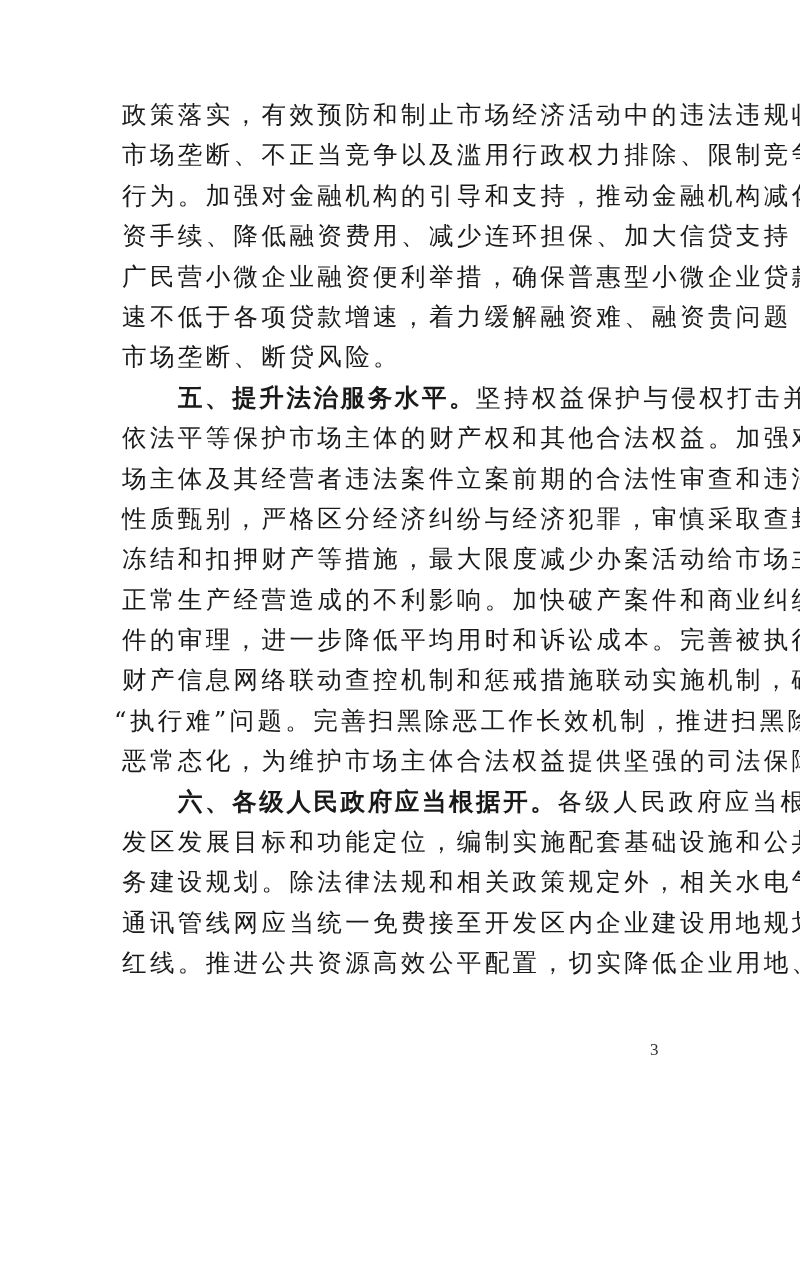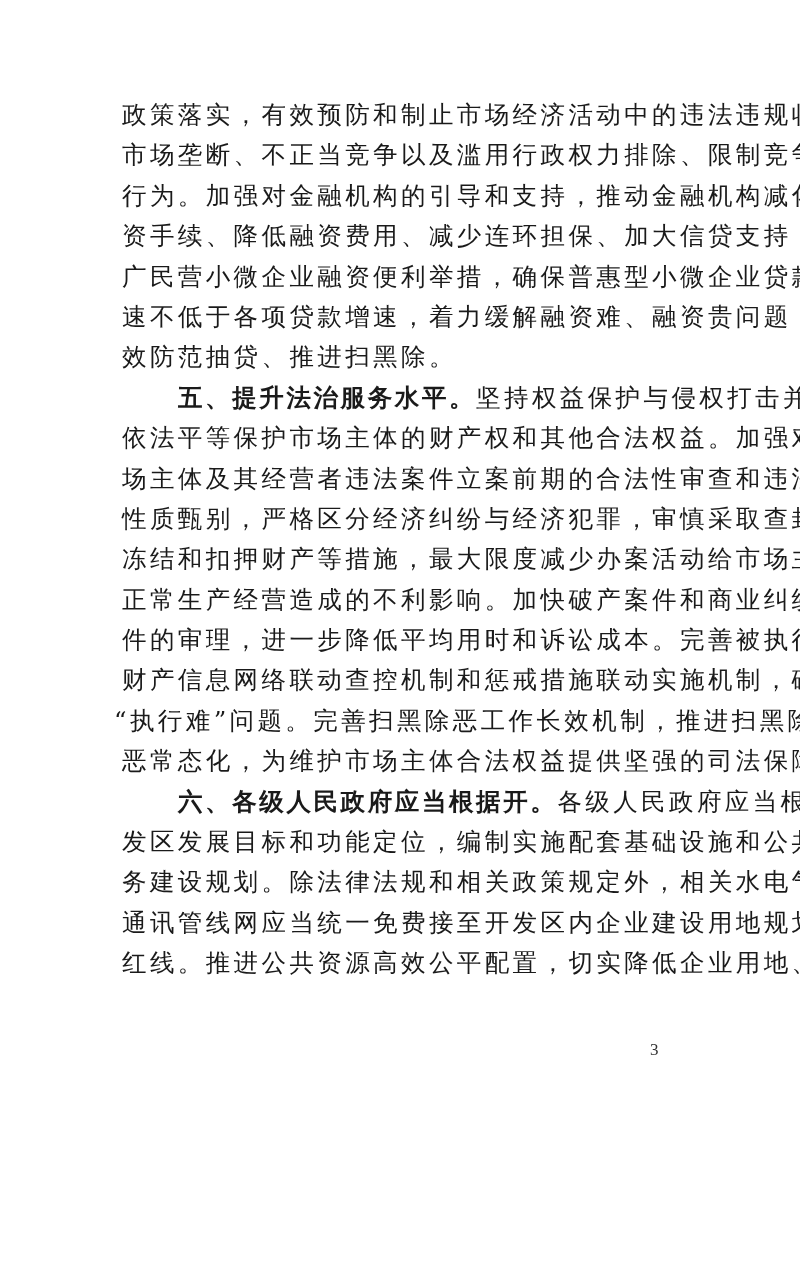"效防范抽贷、推进扫黑除。" span.line { text: 效防范抽贷、推进扫黑除 -> 市场垄断、断贷风险 }
